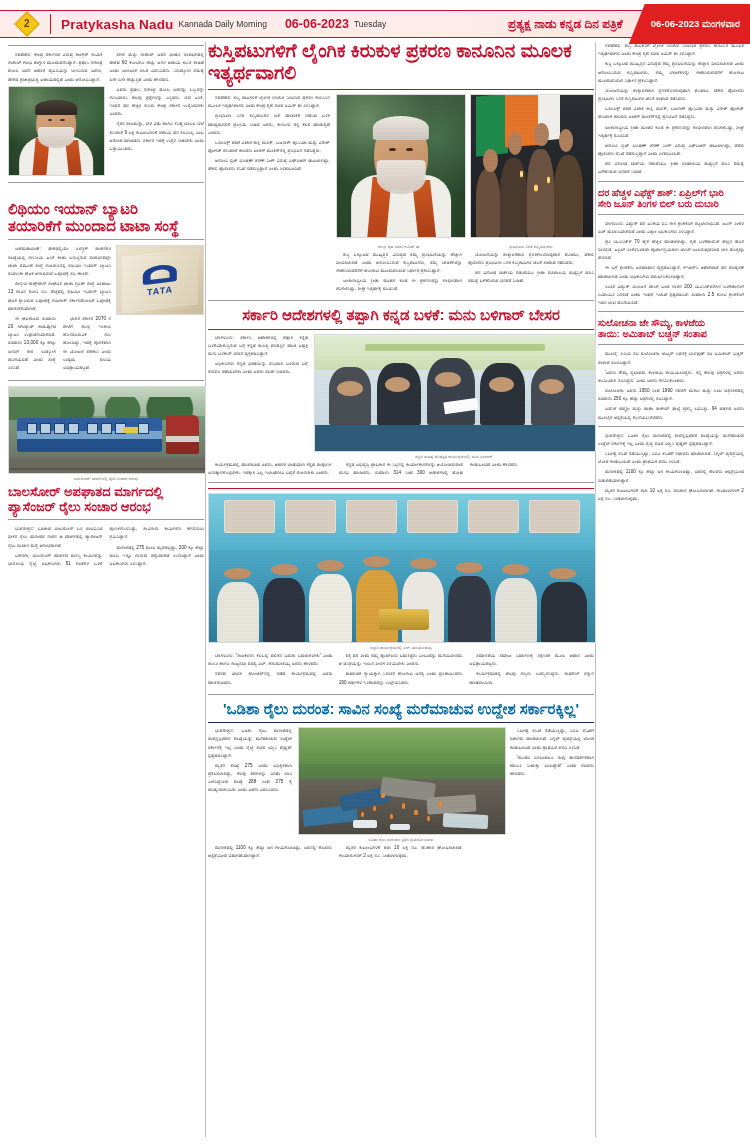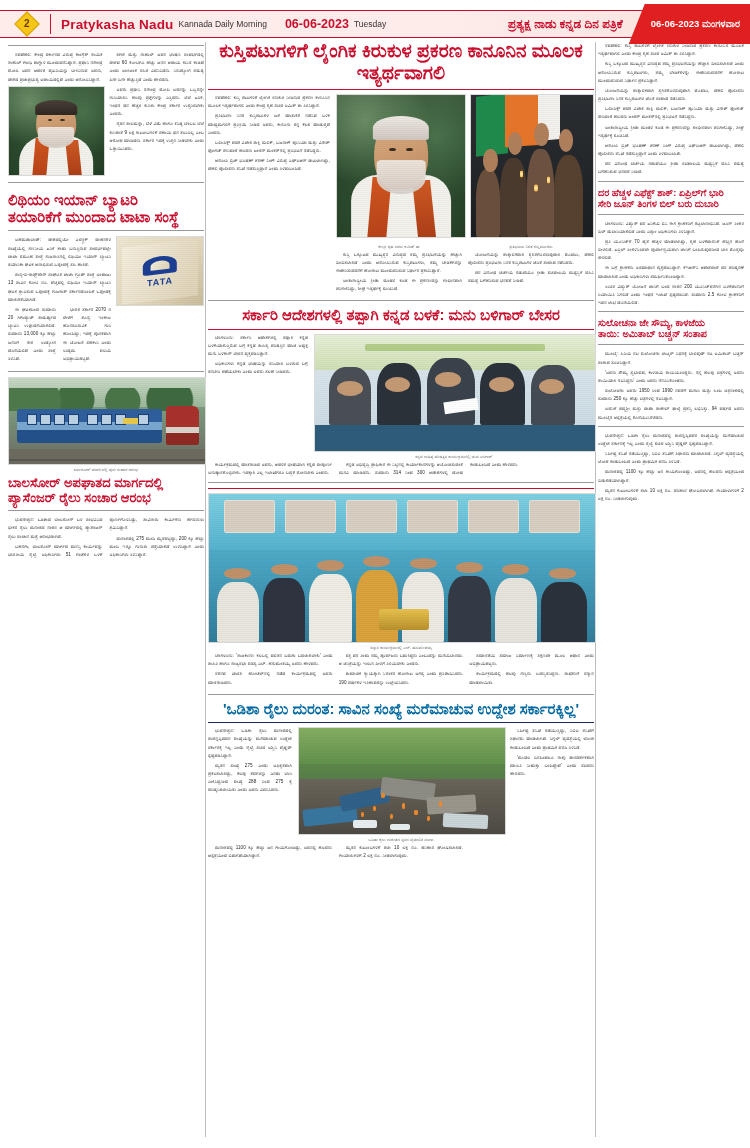"ಕುಸ್ತಿಪಟುಗಳಿಗೆ ಲೈಂಗಿಕ ಕಿರುಕುಳ ಪ್ರಕರಣ" h1.hl { text-align: center -> none }
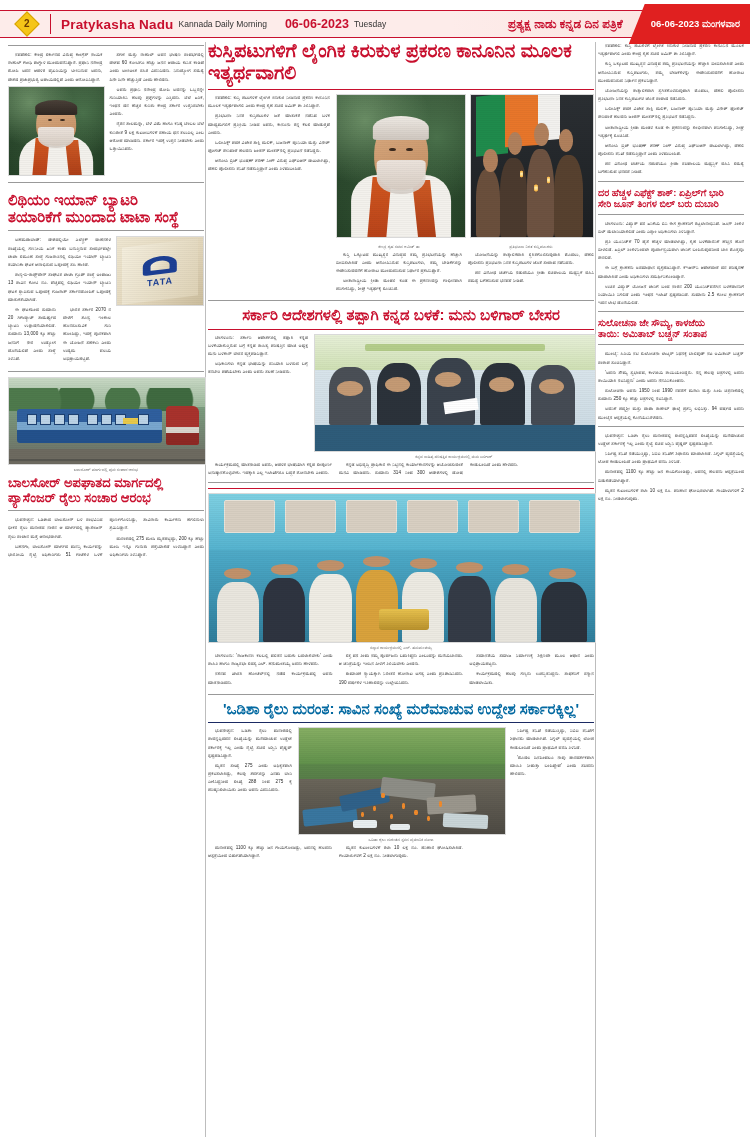"ಲಿಥಿಯಂ ಇಯಾನ್ ಬ್ಯಾಟರಿ" div { margin-top: 8px -> 17px }
